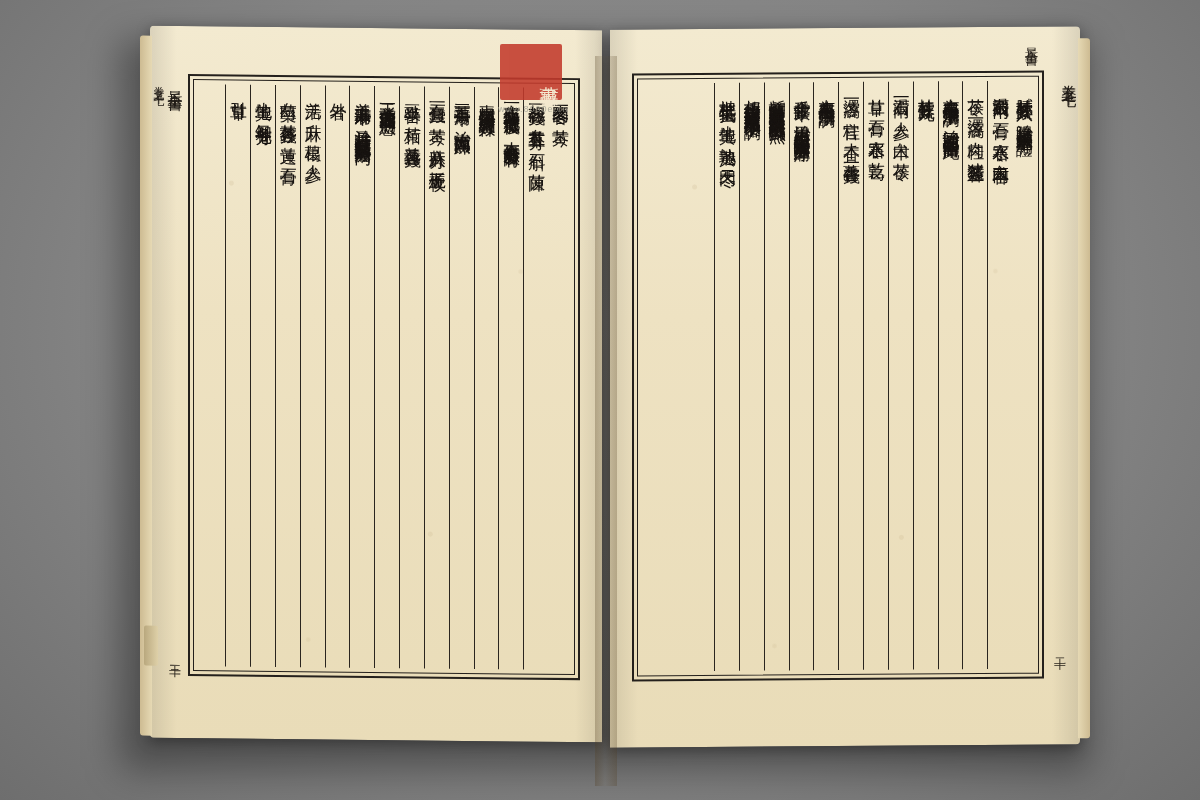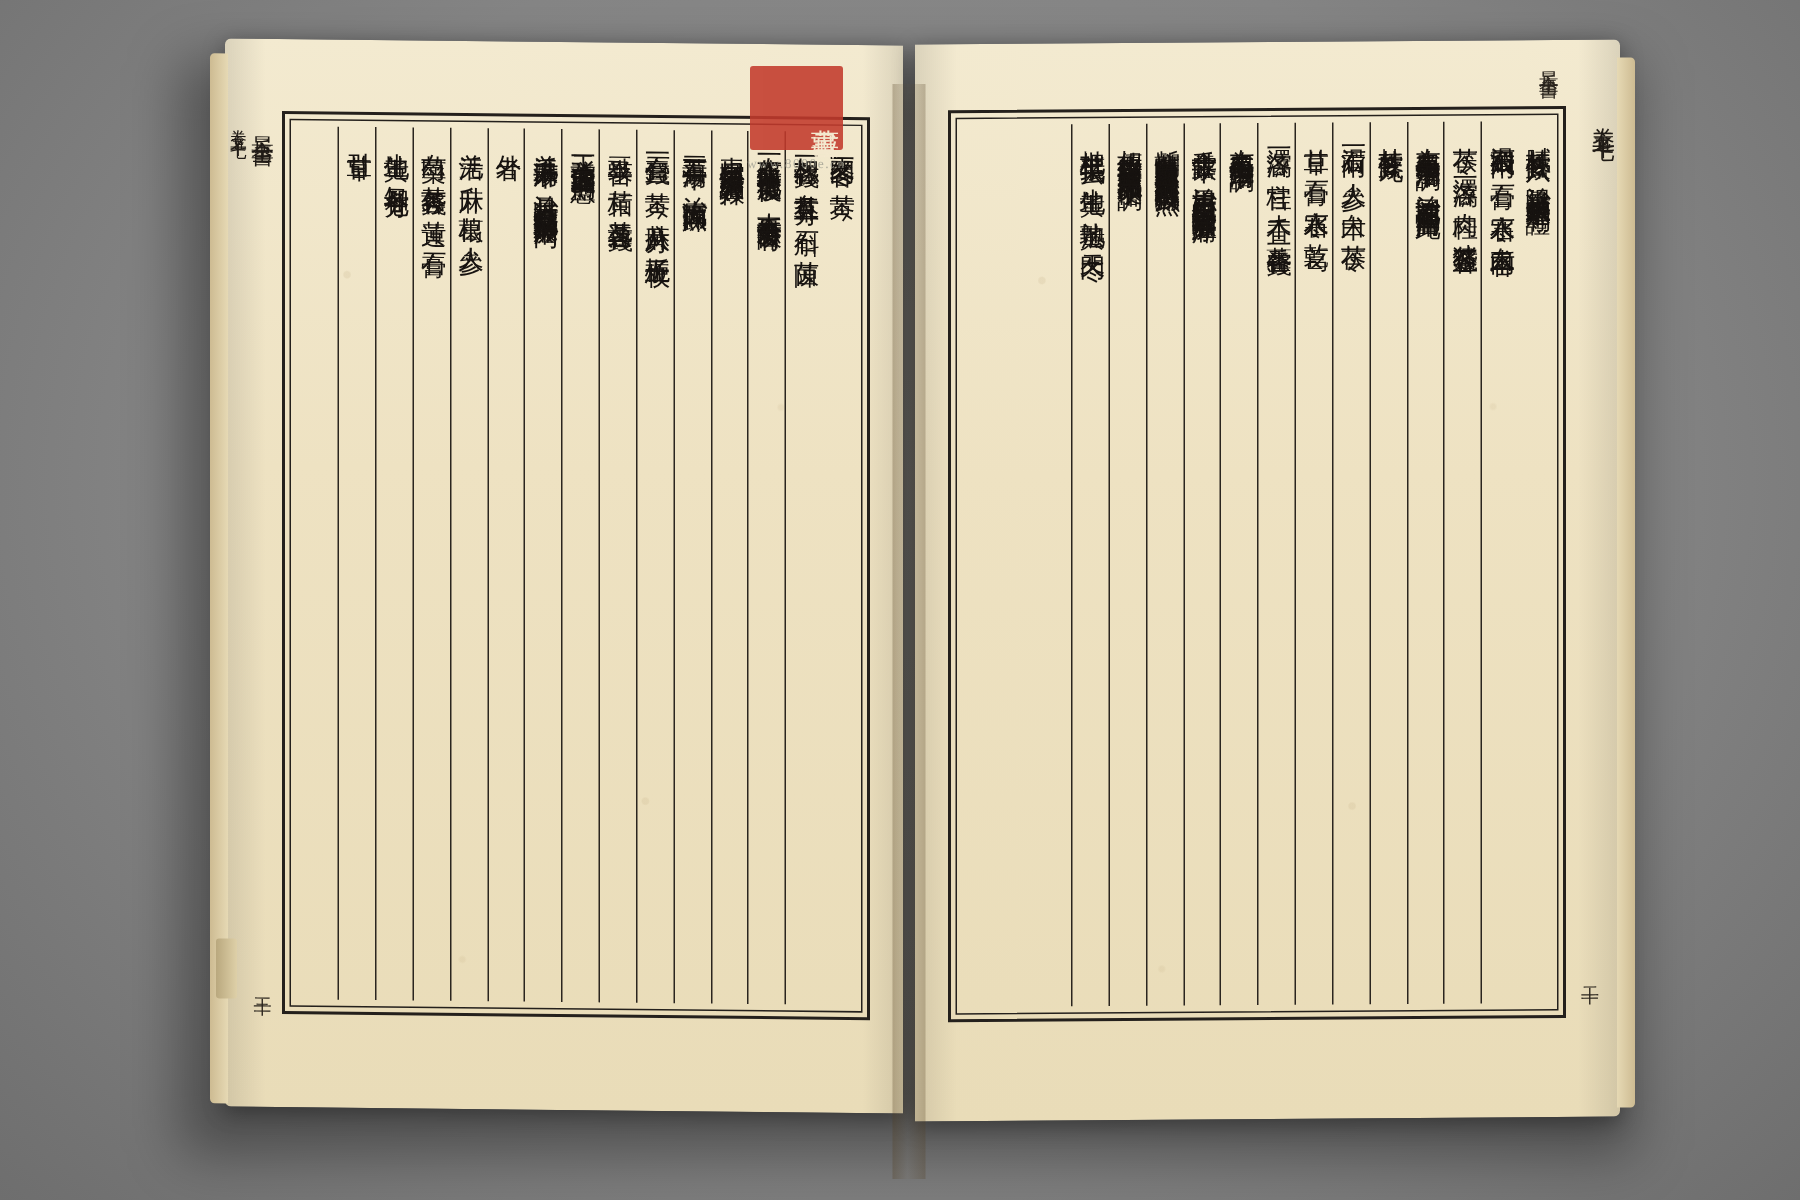"www.8000e.cn" .watermark { font-family: Liberation Serif, serif -> Liberation Sans, sans-serif }
